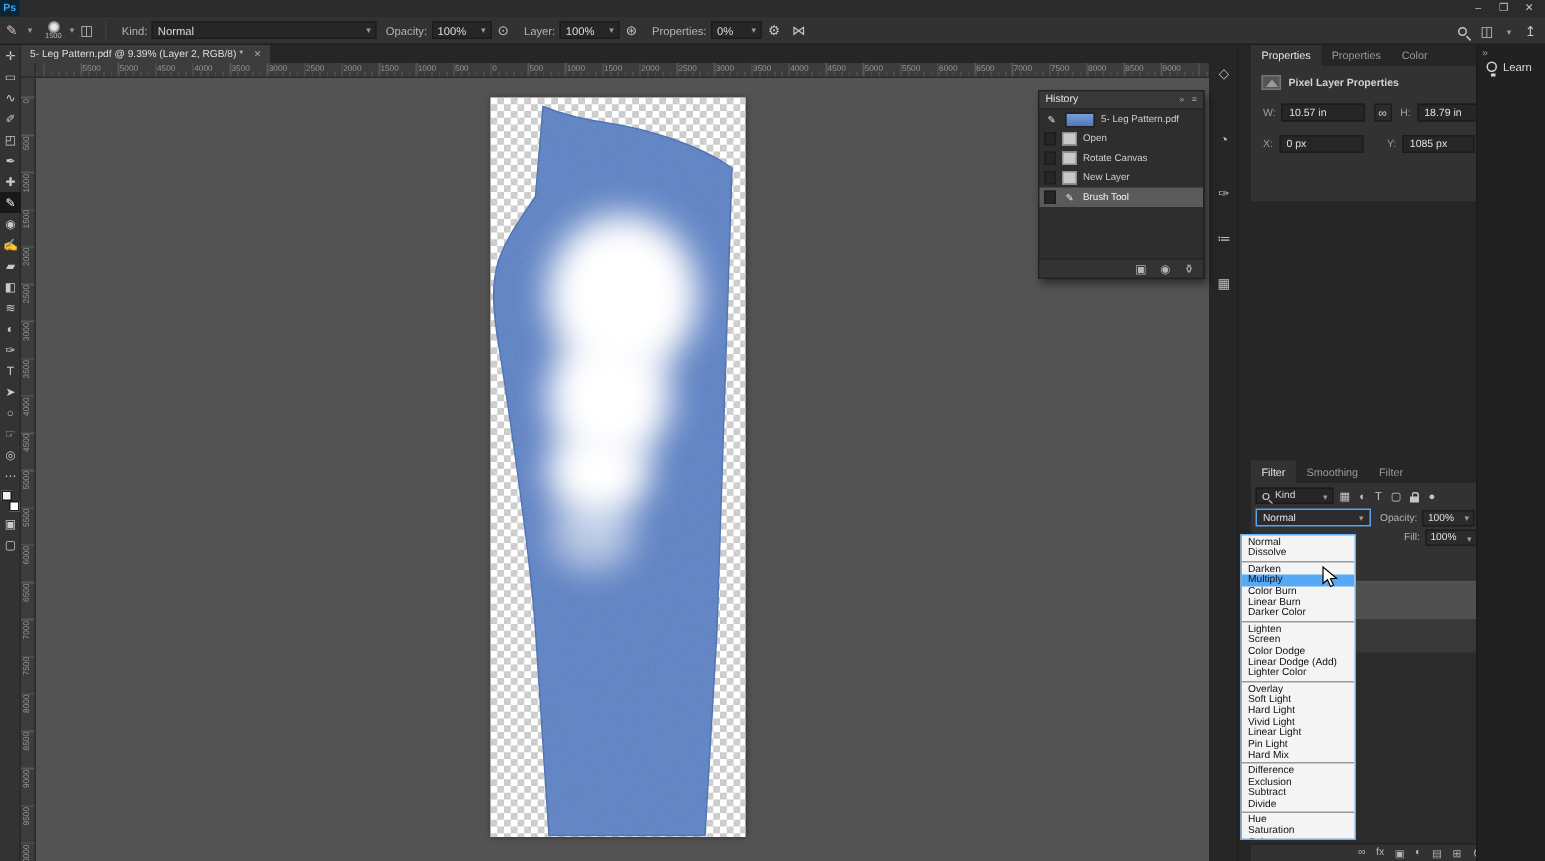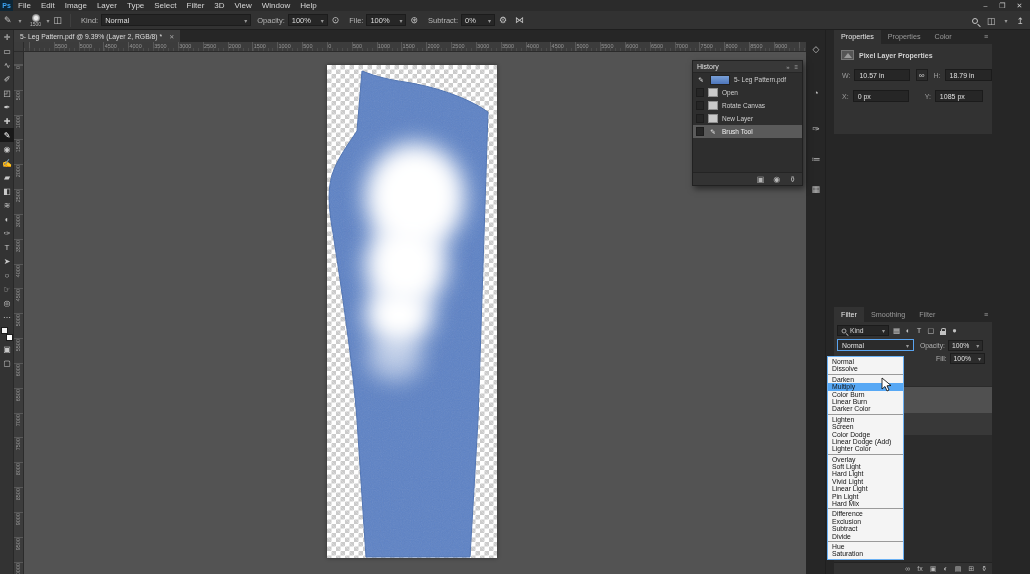"File" div { html: <div> <span>File</span> <span>Edit</span> <span>Image</span> <span>Layer</span> <span>Type</span> <span>Select</span> <span>Filter</span> <span>3D</span> <span>View</span> <span>Window</span> <span>Help</span> </div> -> none }
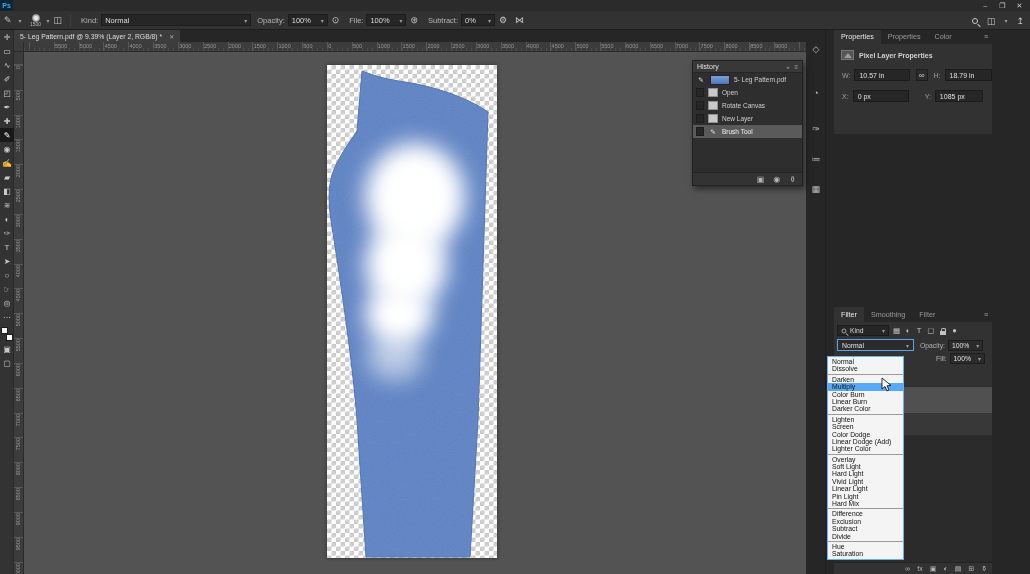"File:" span.ob-label { text: File -> Layer }
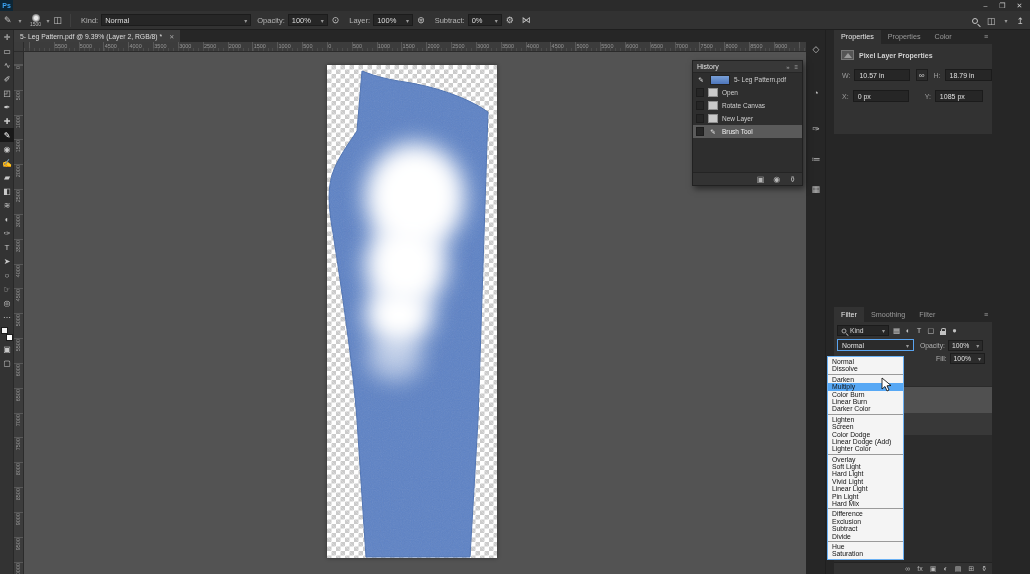"Subtract:" span.ob-label { text: Subtract -> Properties }
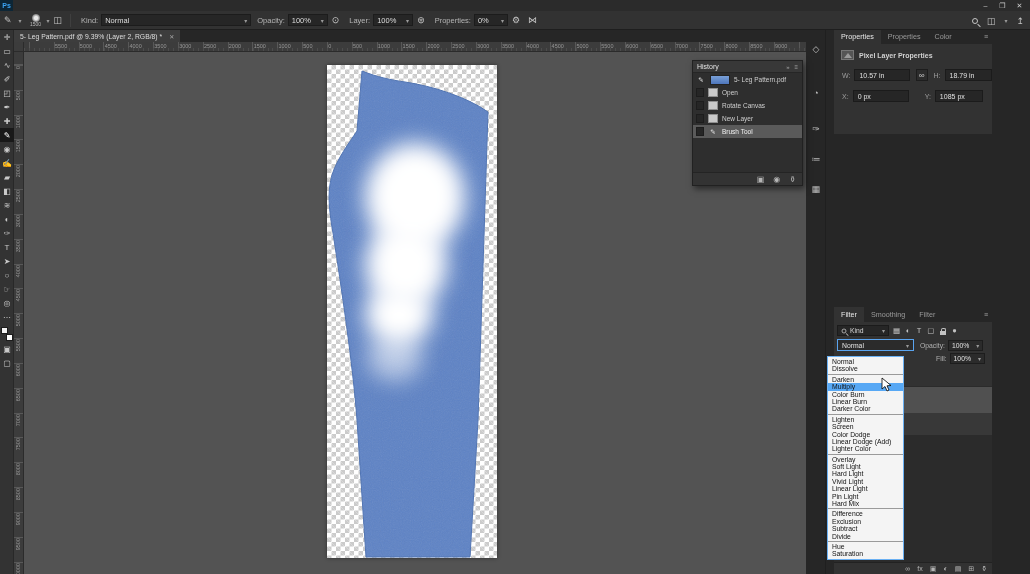"Learn" div { html: none -> <div> <span>»</span> <div> <span></span> <span>Learn</span> </div> </div> }
